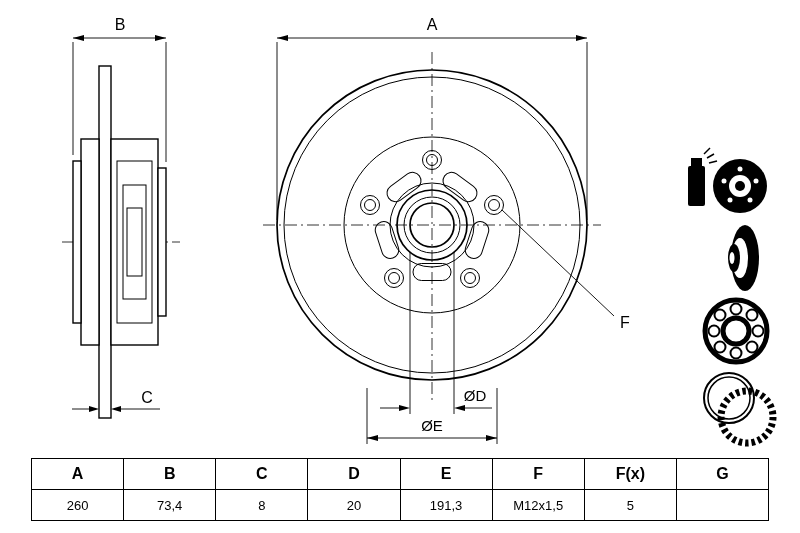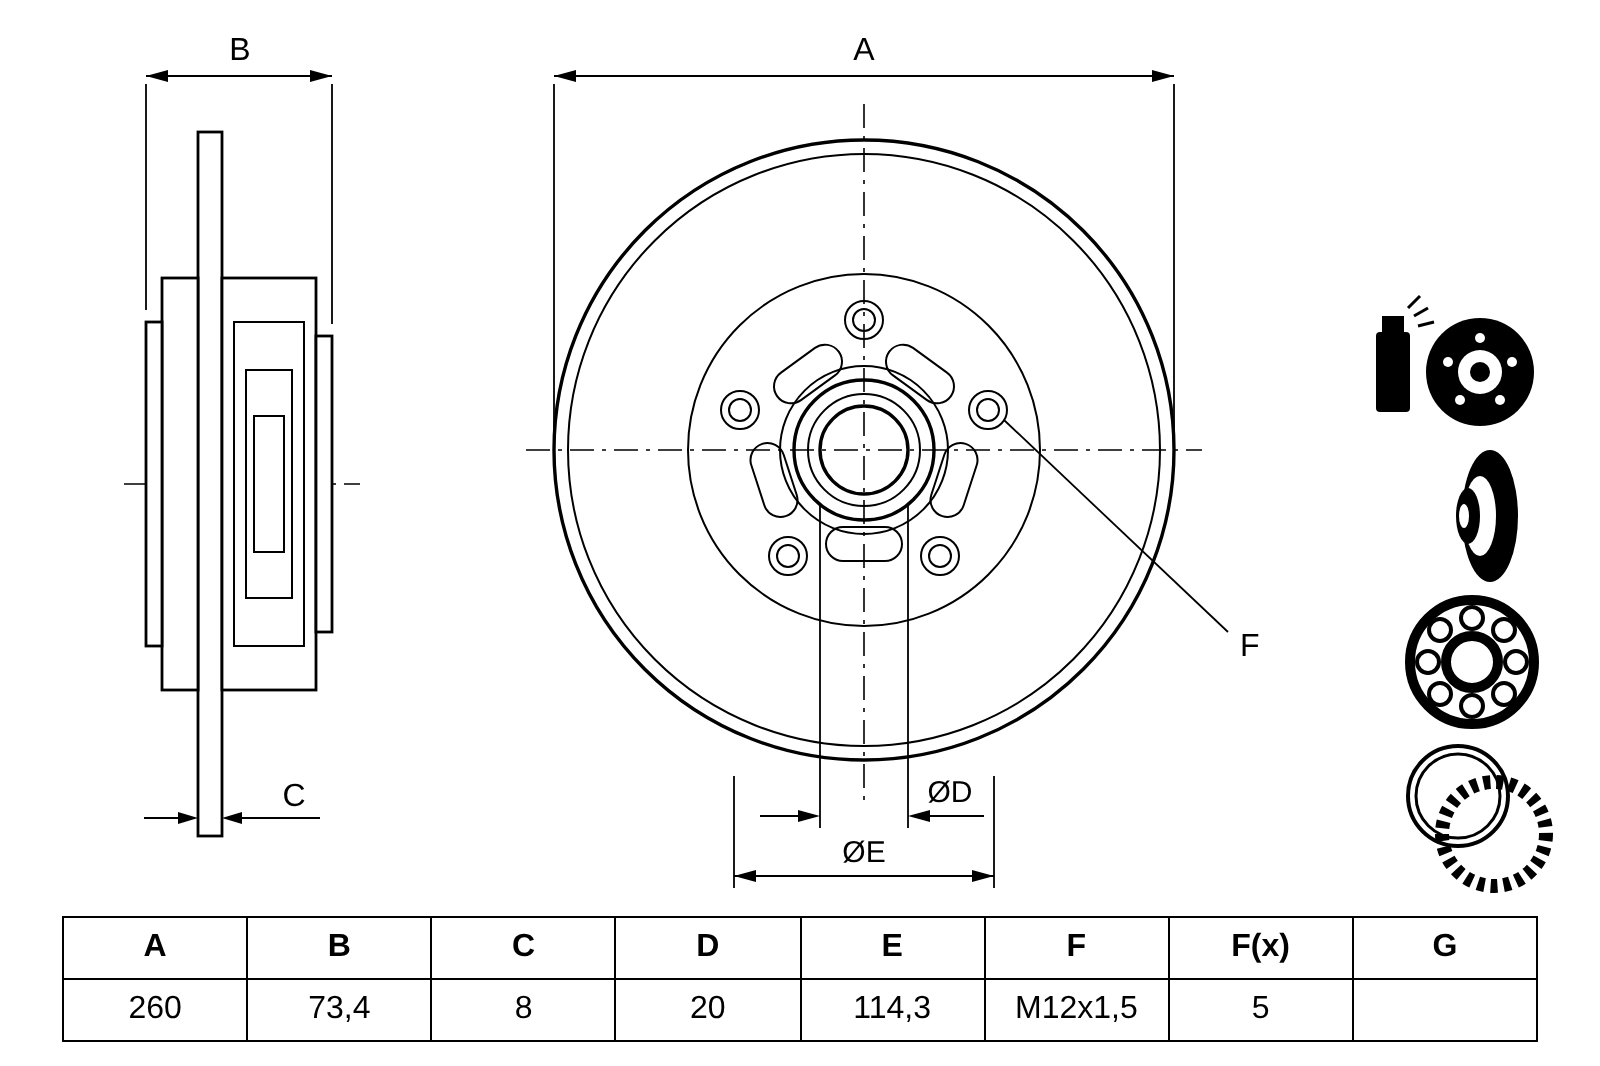"260" .spec-table th, .spec-table td { font-size: 16px -> 13px }
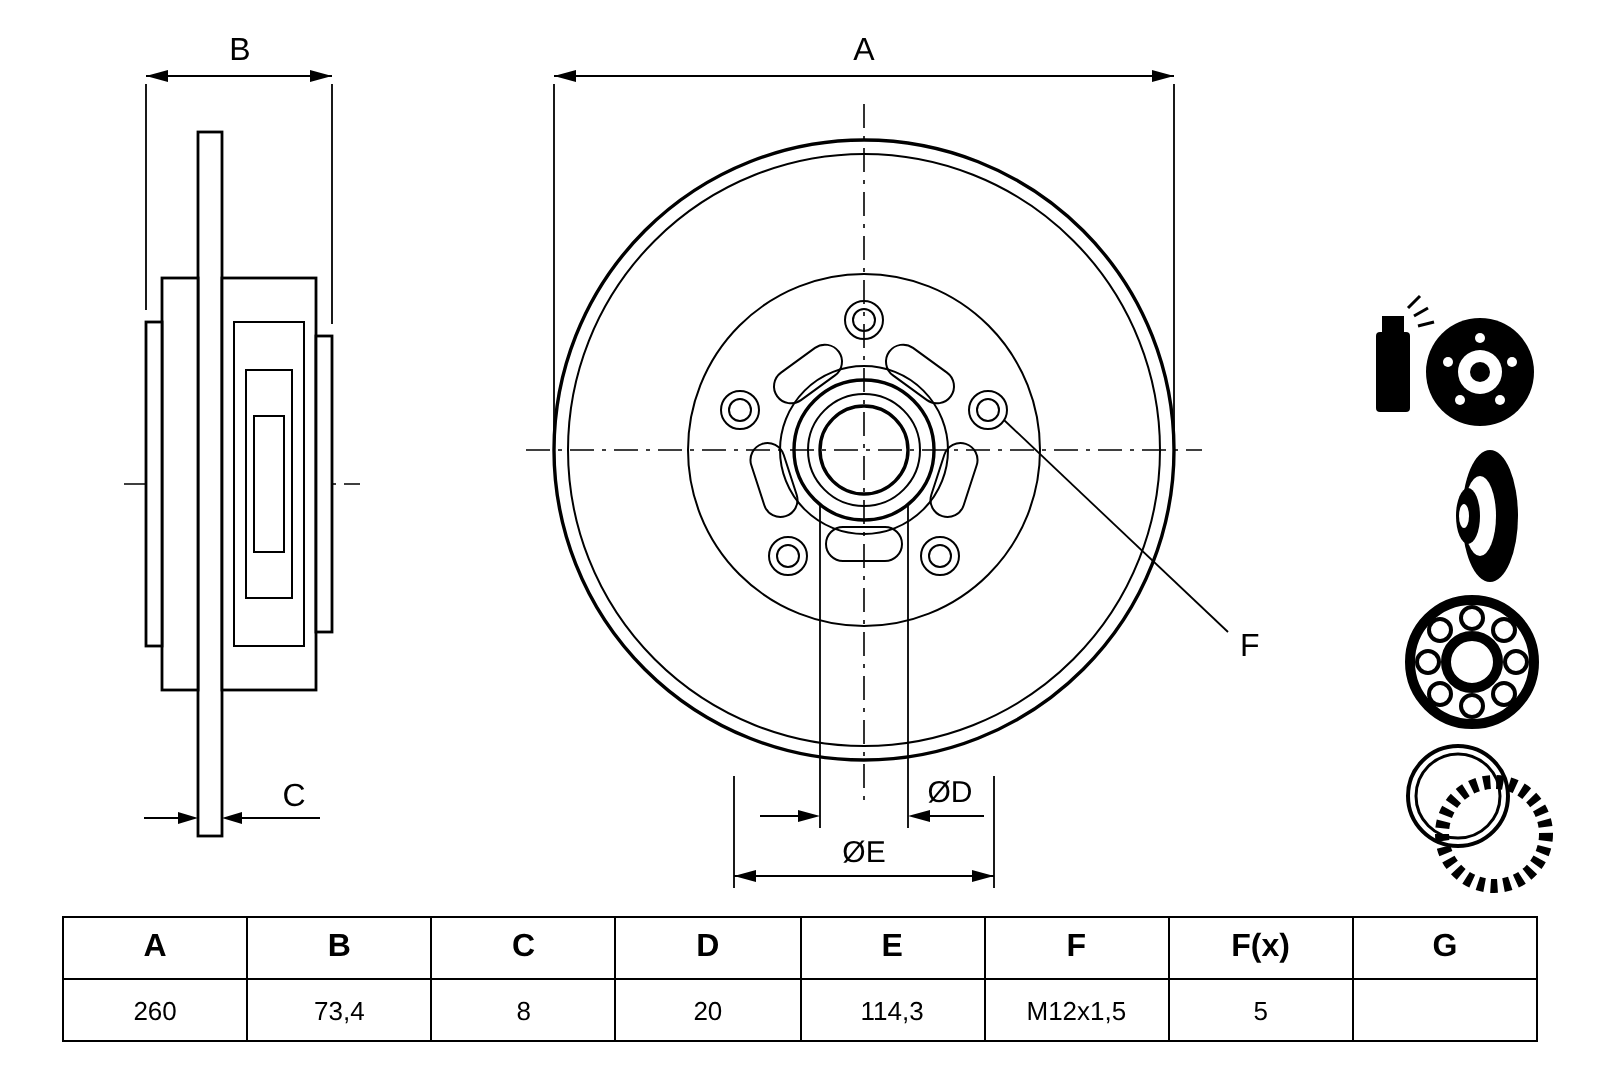"114,3" td { text: 114,3 -> 191,3 }
